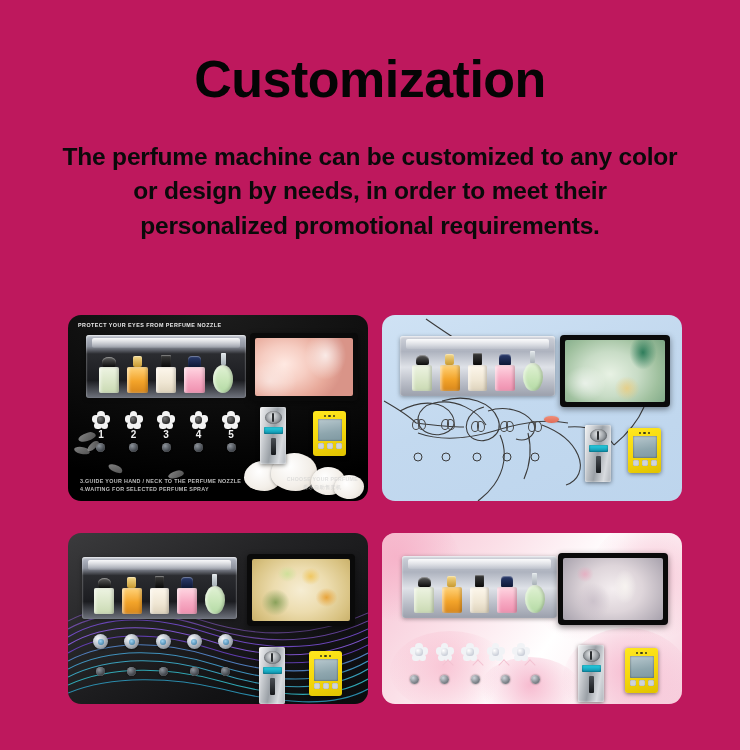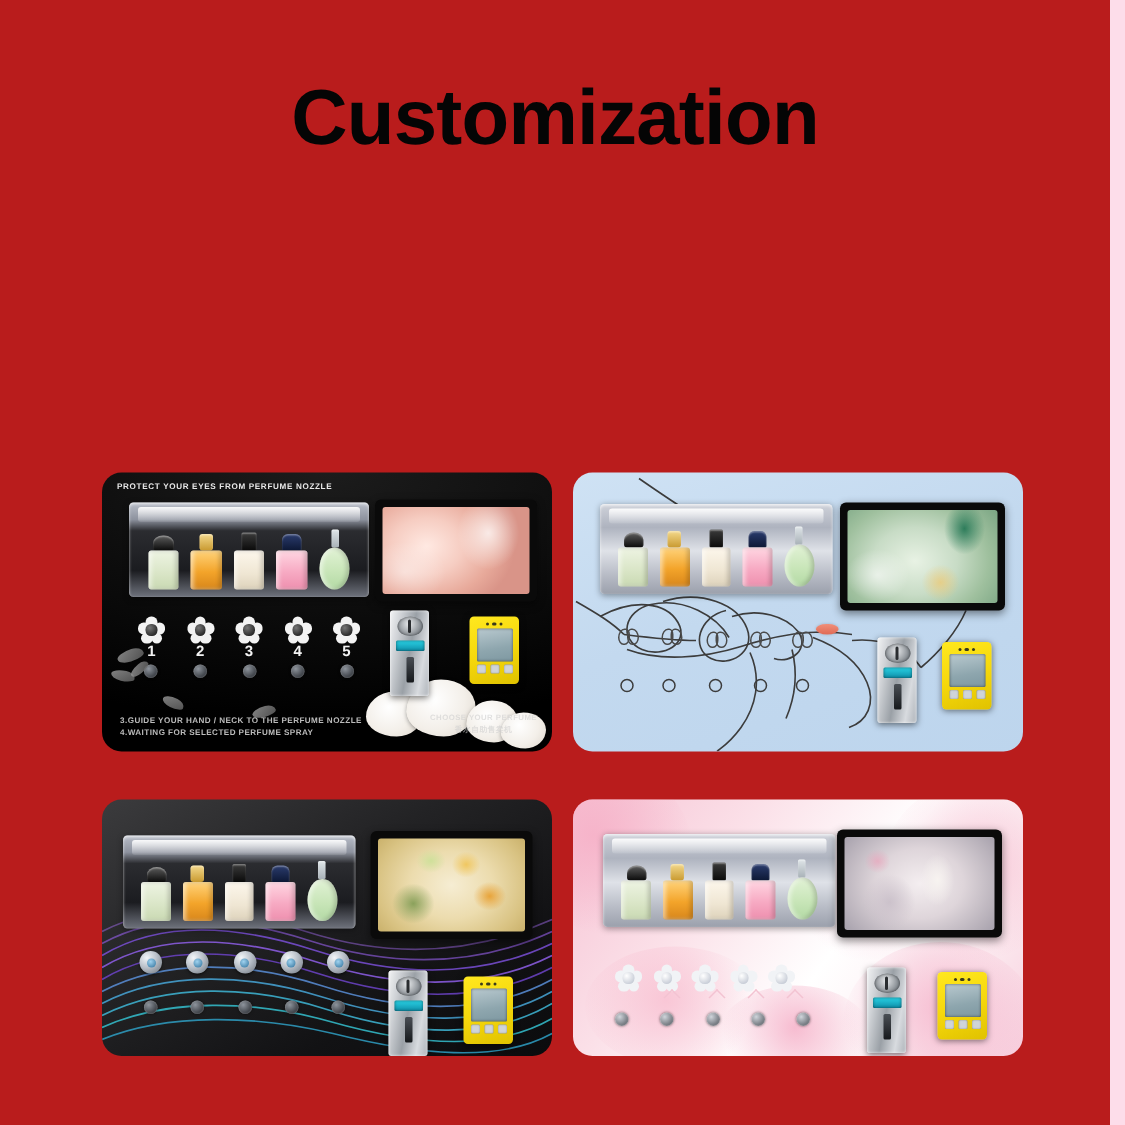"Customization" .page { background: #b91c1c -> #be185d }
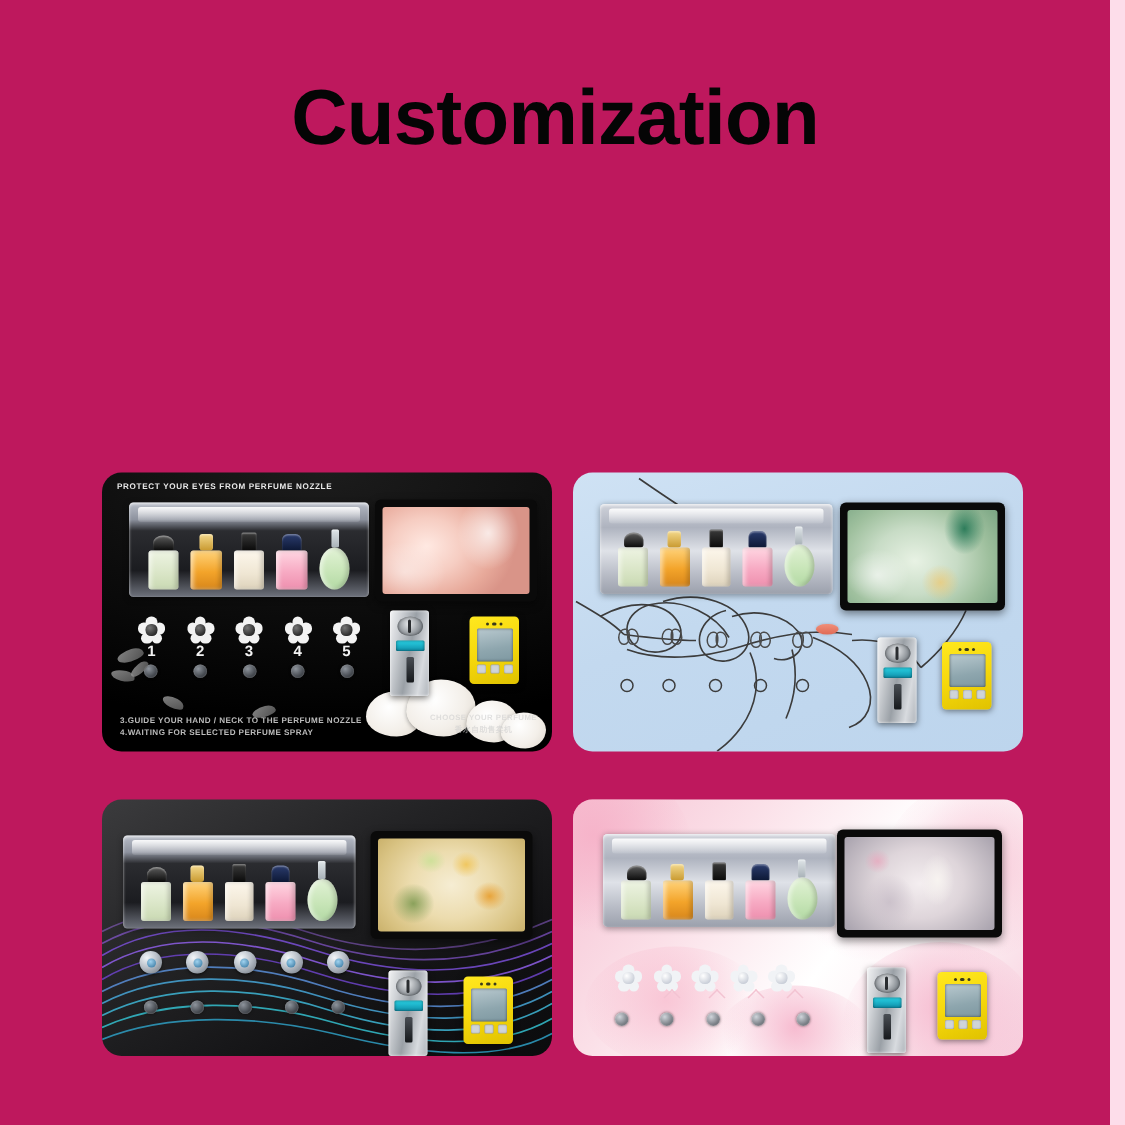"The perfume machine can be" p.page-subtitle { html: none -> <p>The perfume machine can be customized to any color or design by needs, in order to meet their personalized promotional requirements.</p> }
